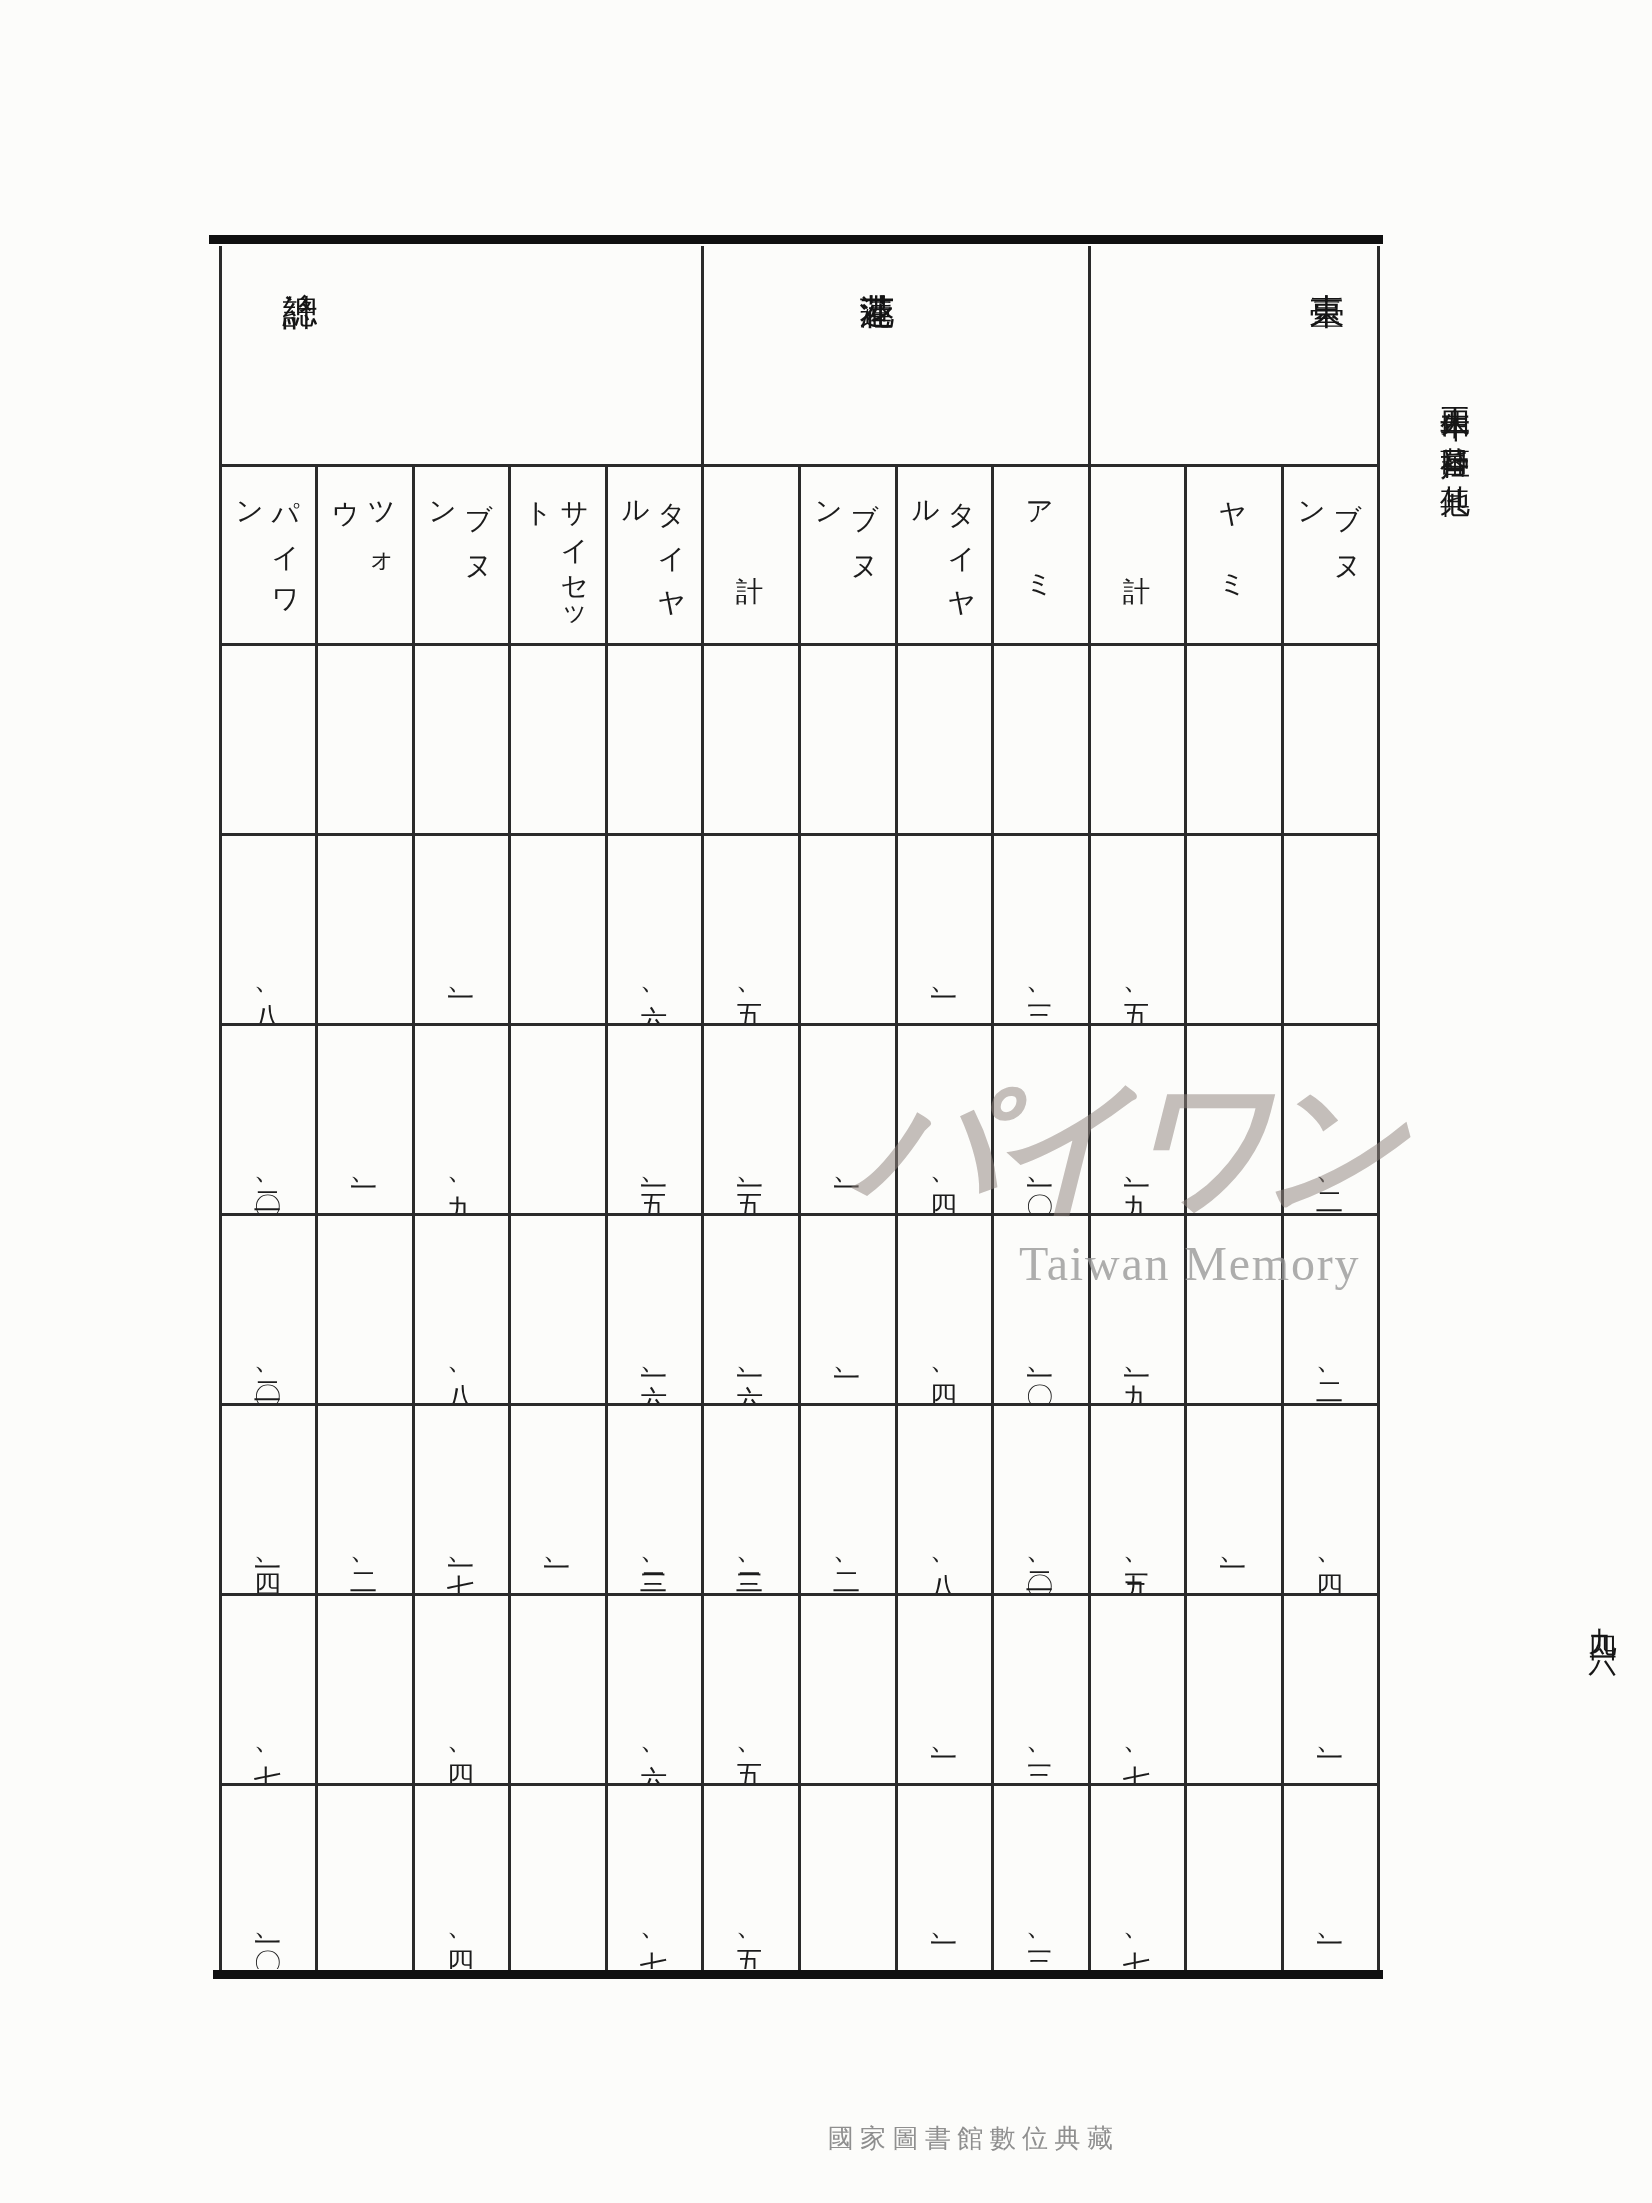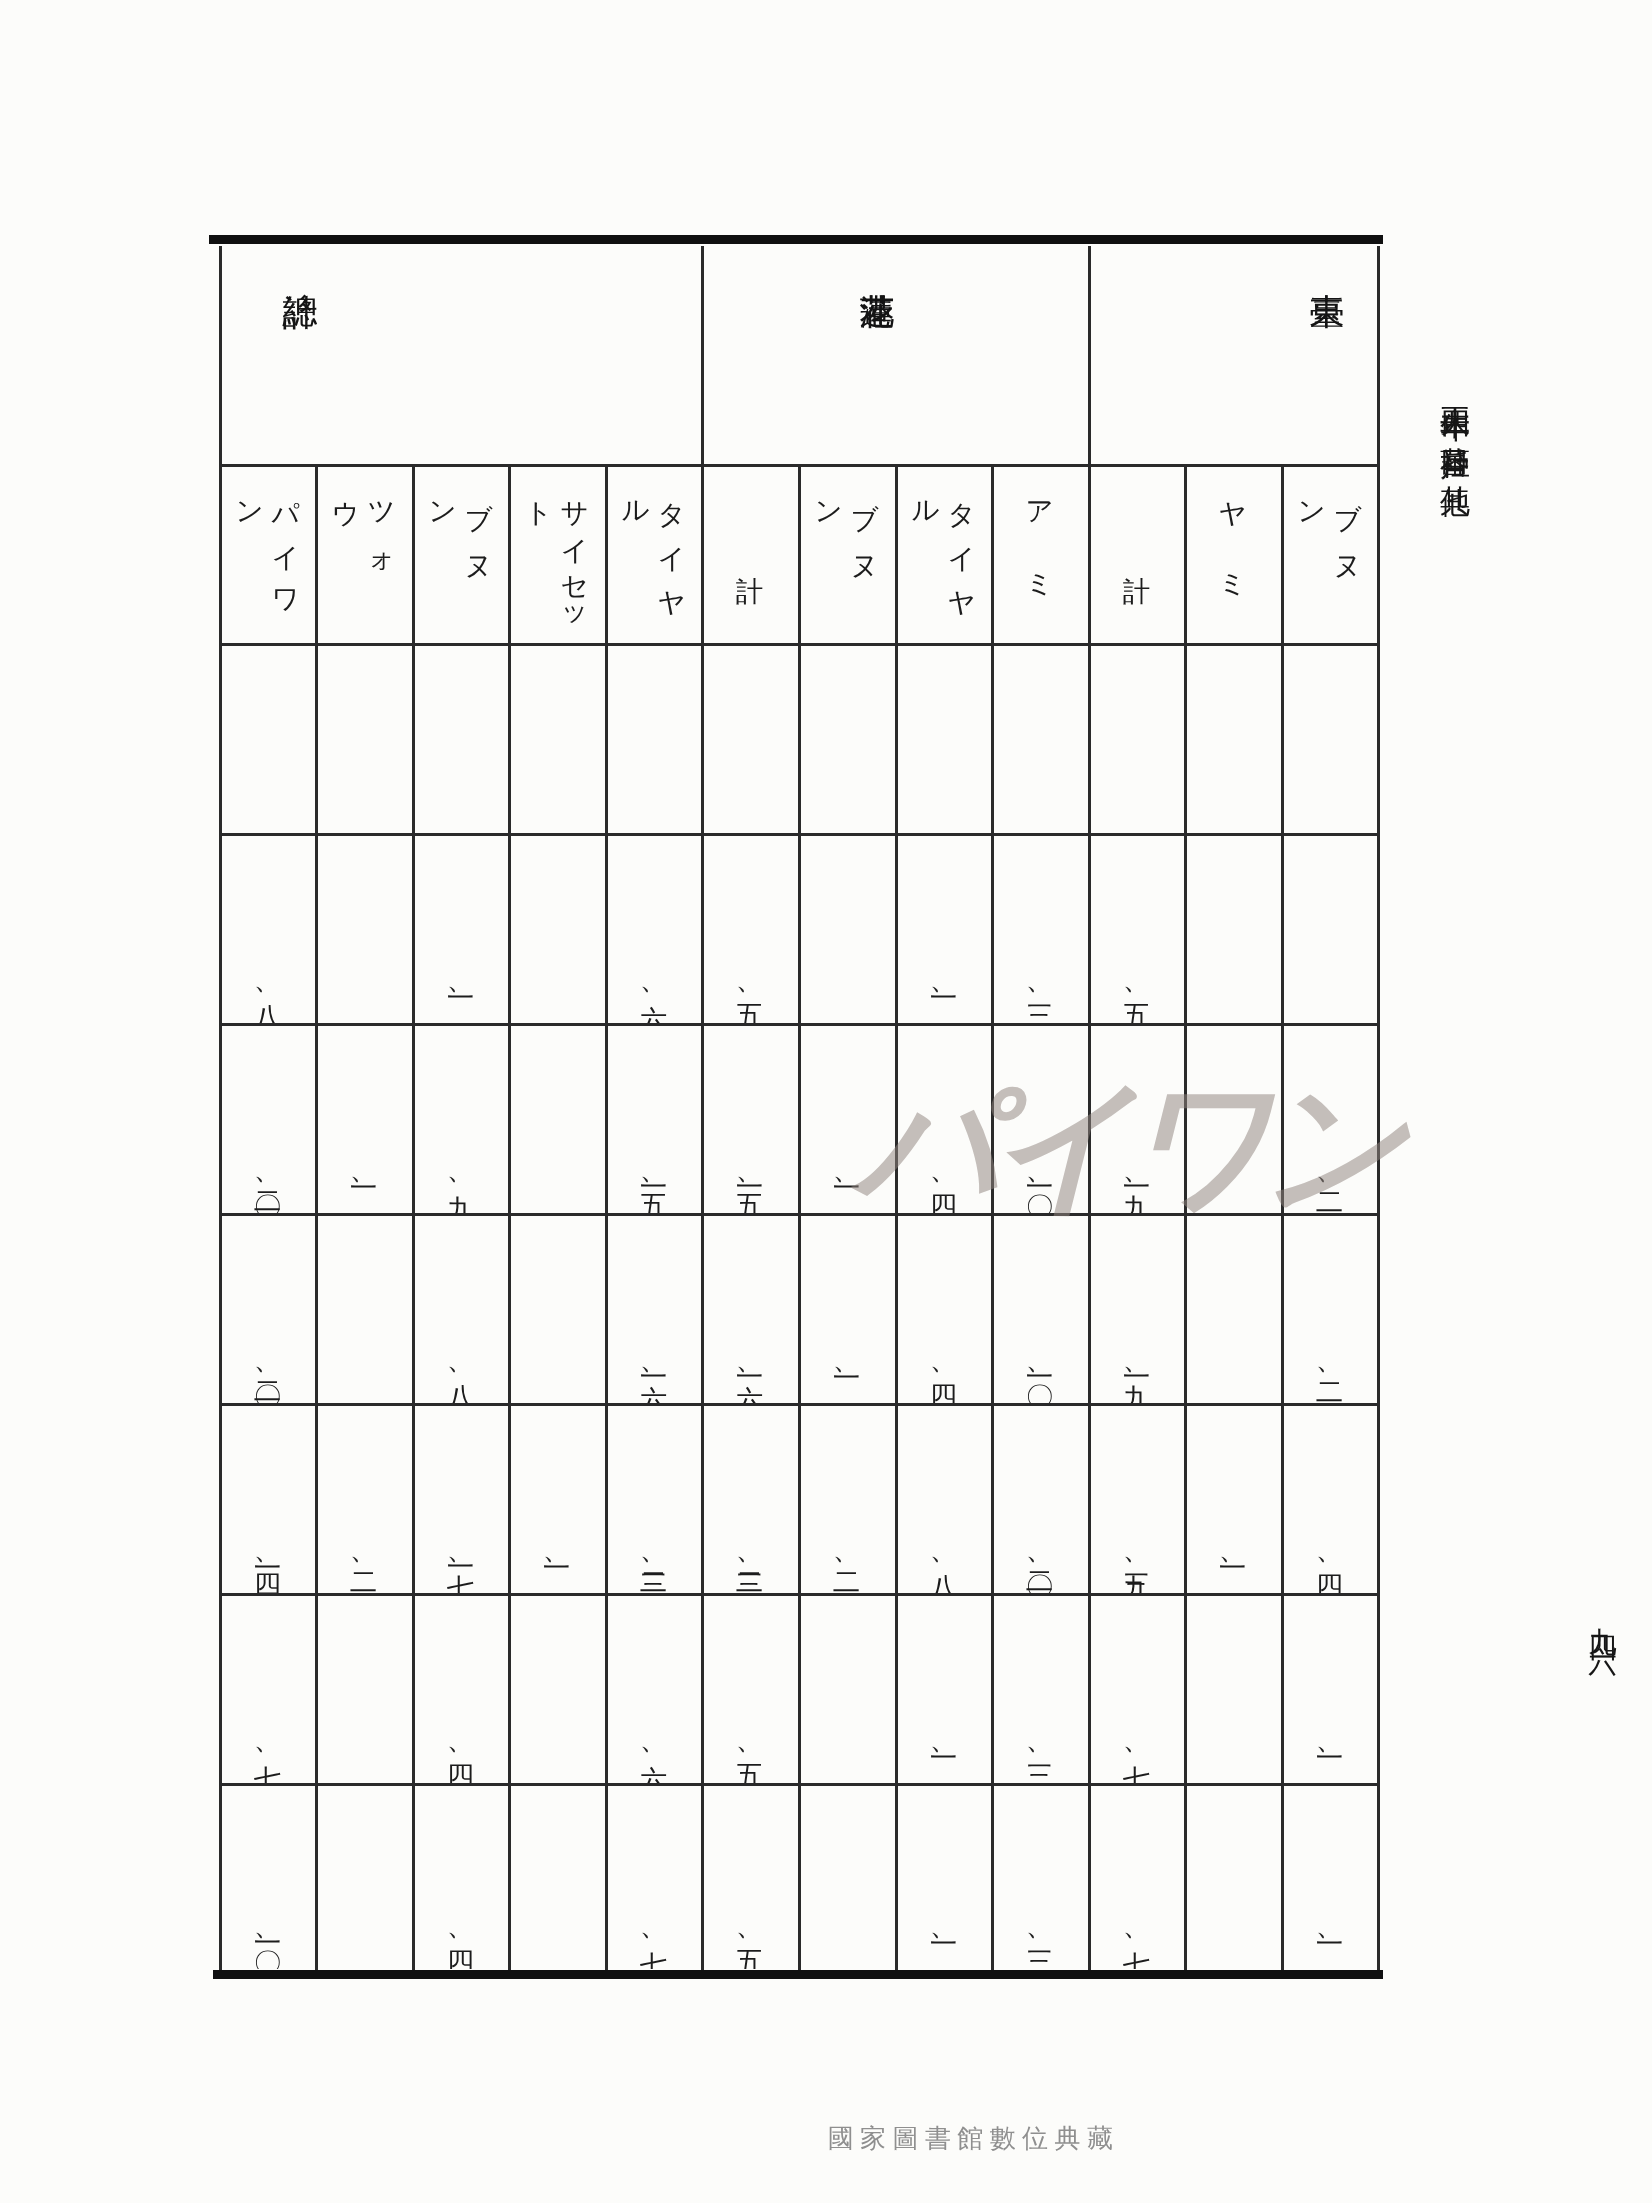"Taiwan Memory" div.wm-latin { html: none -> <div>Taiwan Memory</div> }
